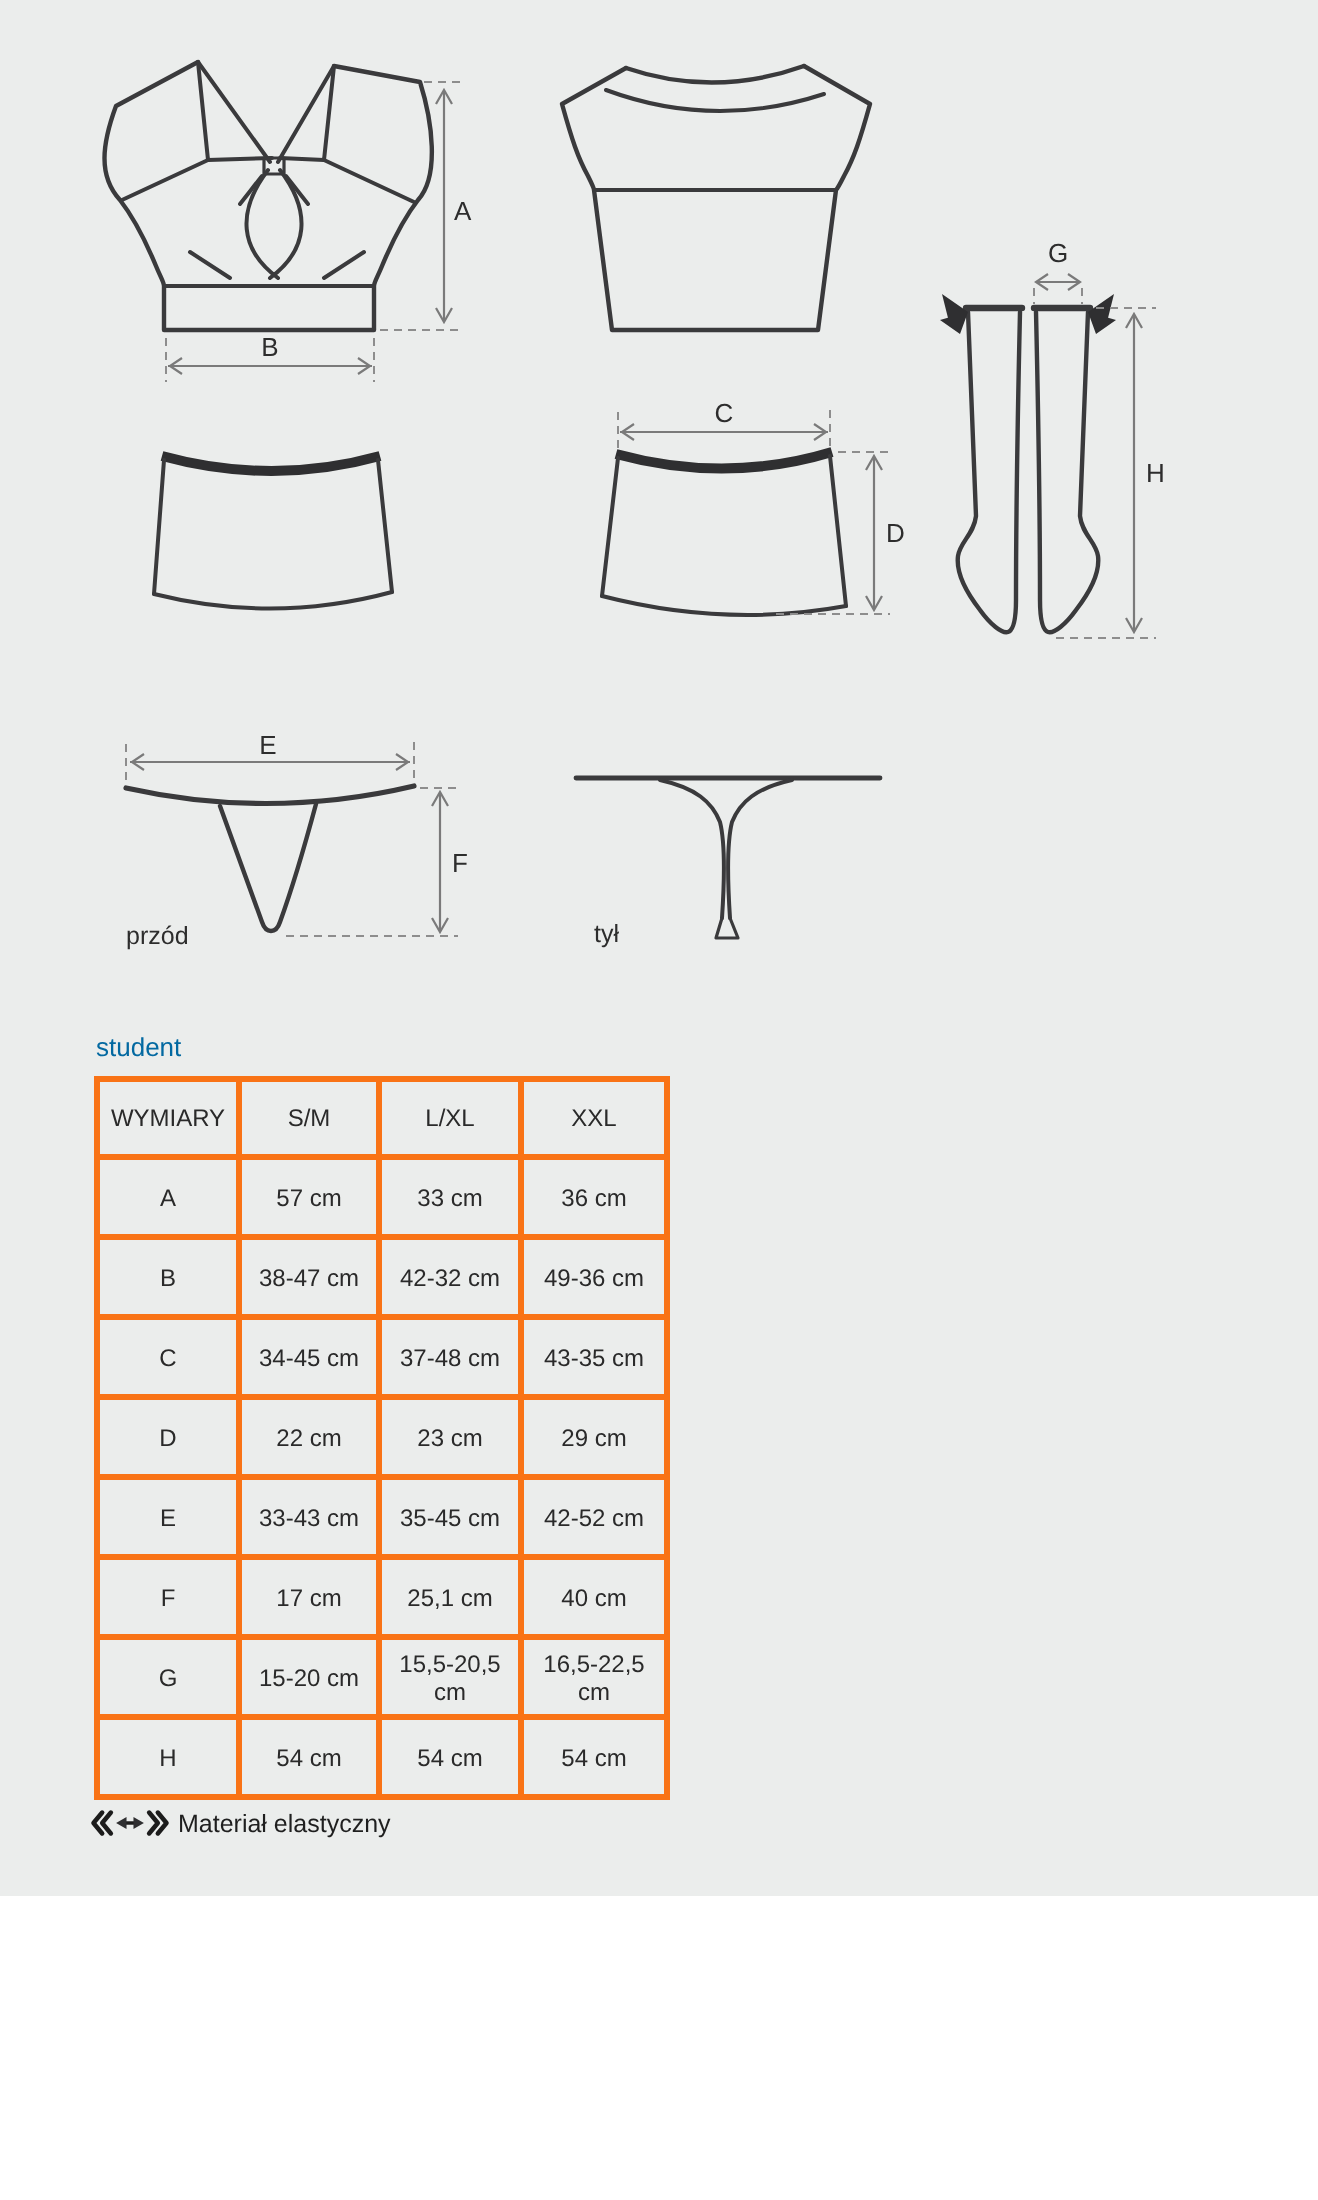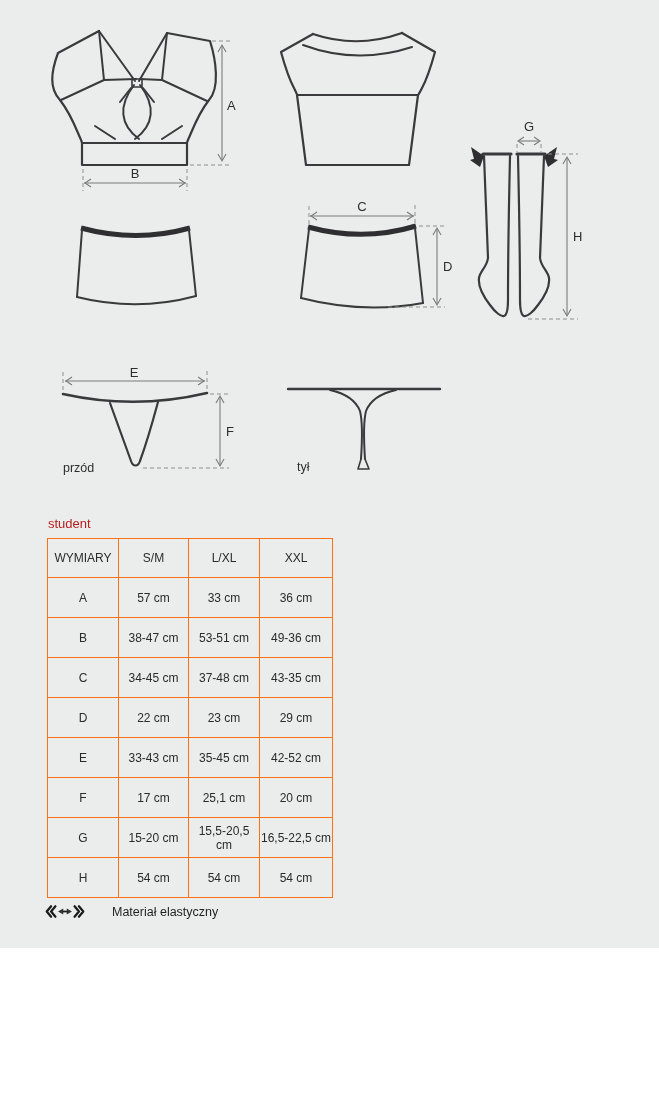"student" .product-name { color: #b91c1c -> #0369a1 }
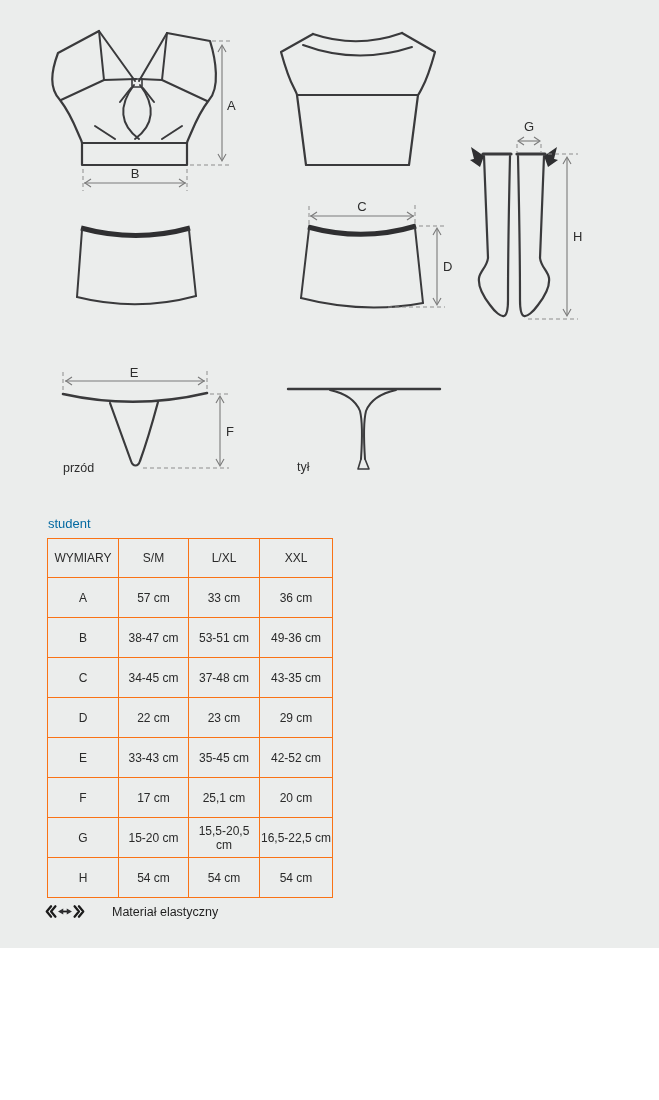"WYMIARY" .size-table td { border: 1px solid #f97316 -> 3px solid #f97316 }
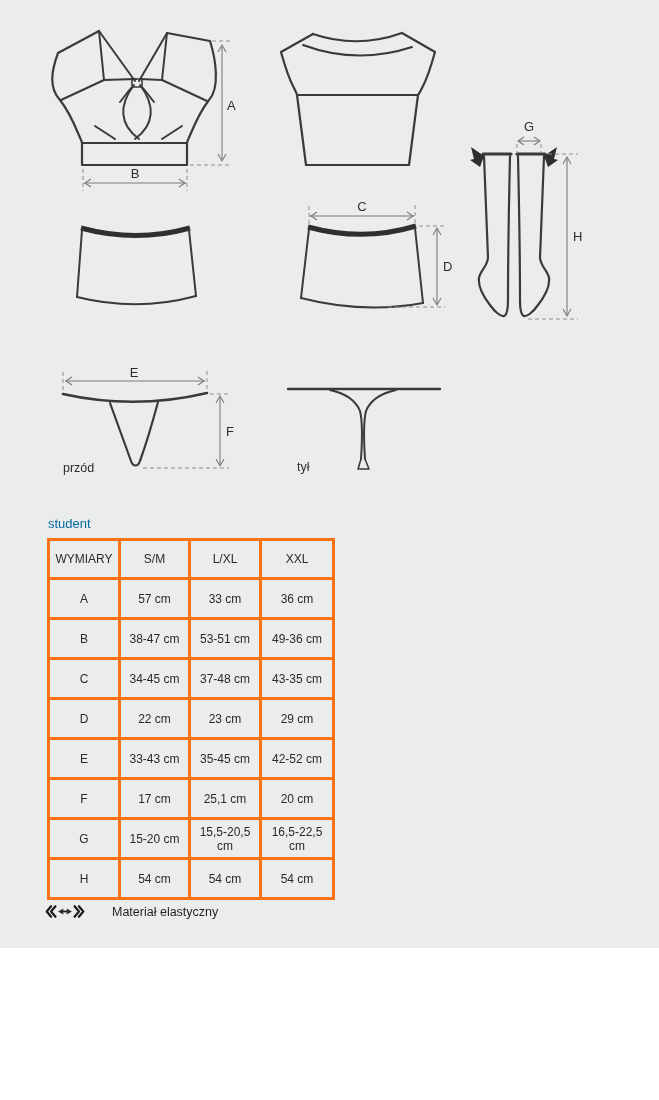"53-51 cm" td { text: 53-51 -> 42-32 }
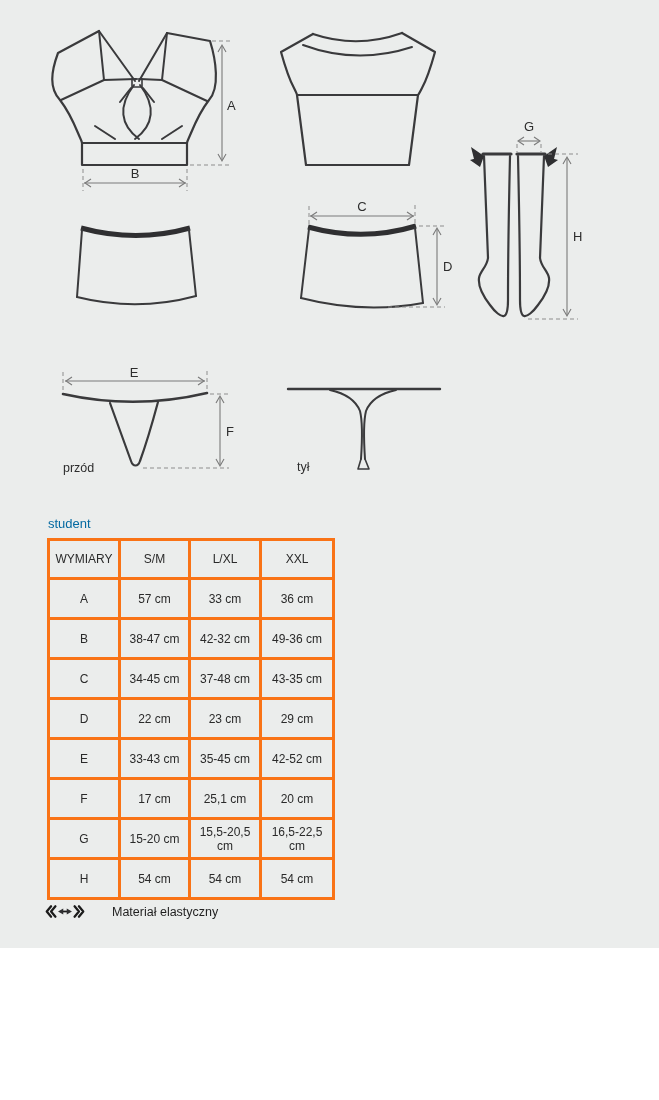"20 cm" td { text: 20 -> 40 }
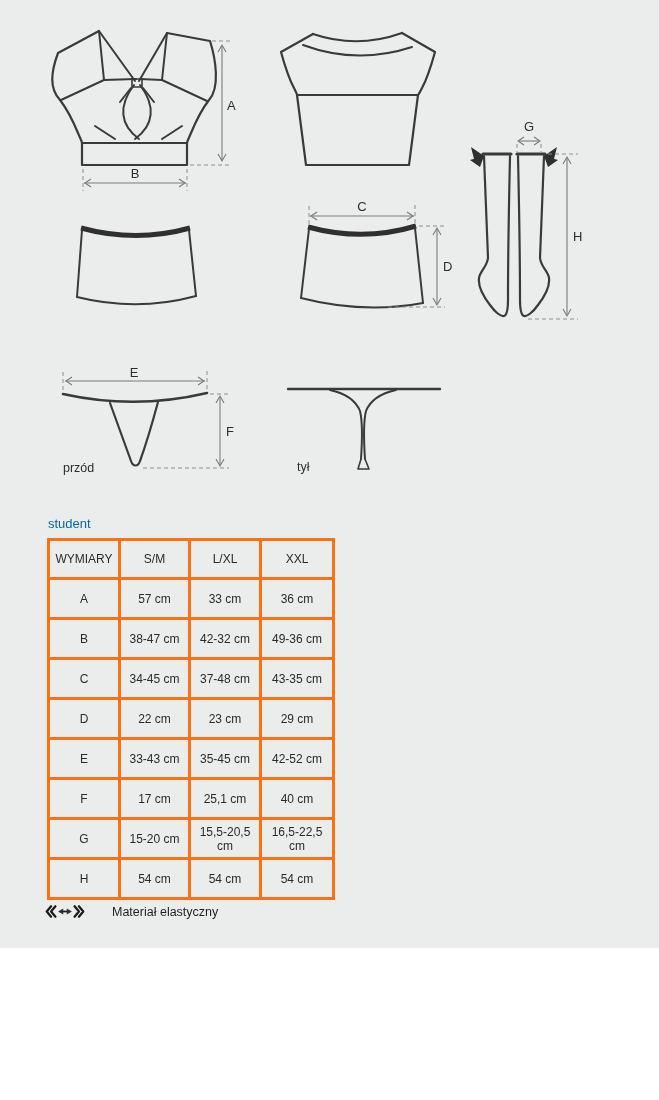"Materiał elastyczny" .footnote { gap: 27px -> 4px }
